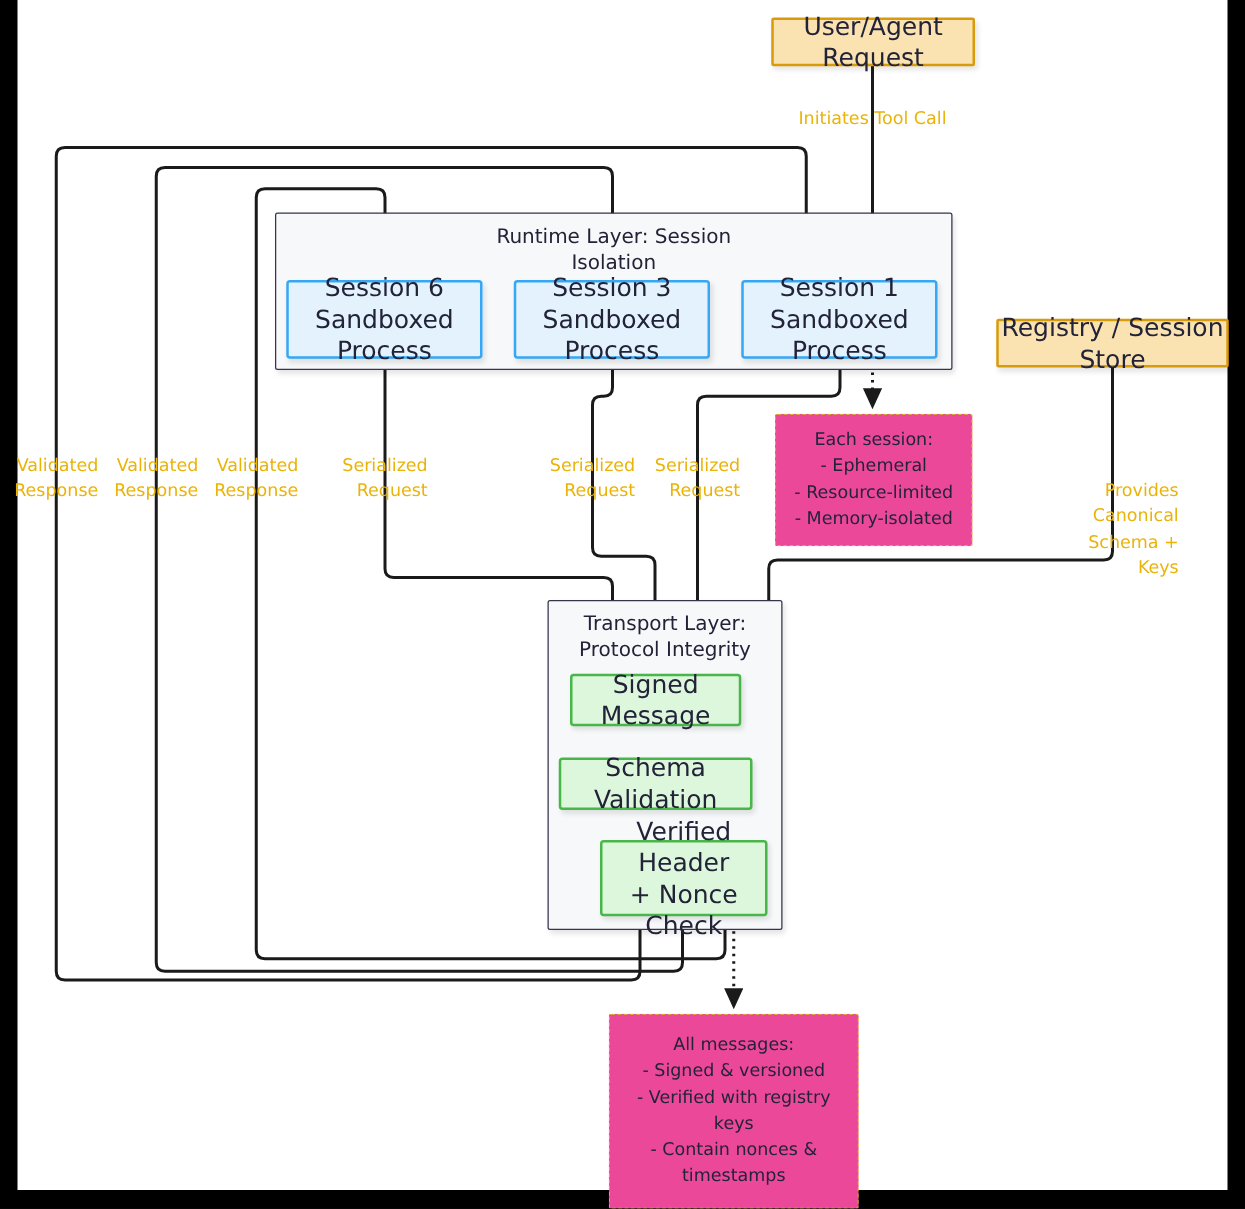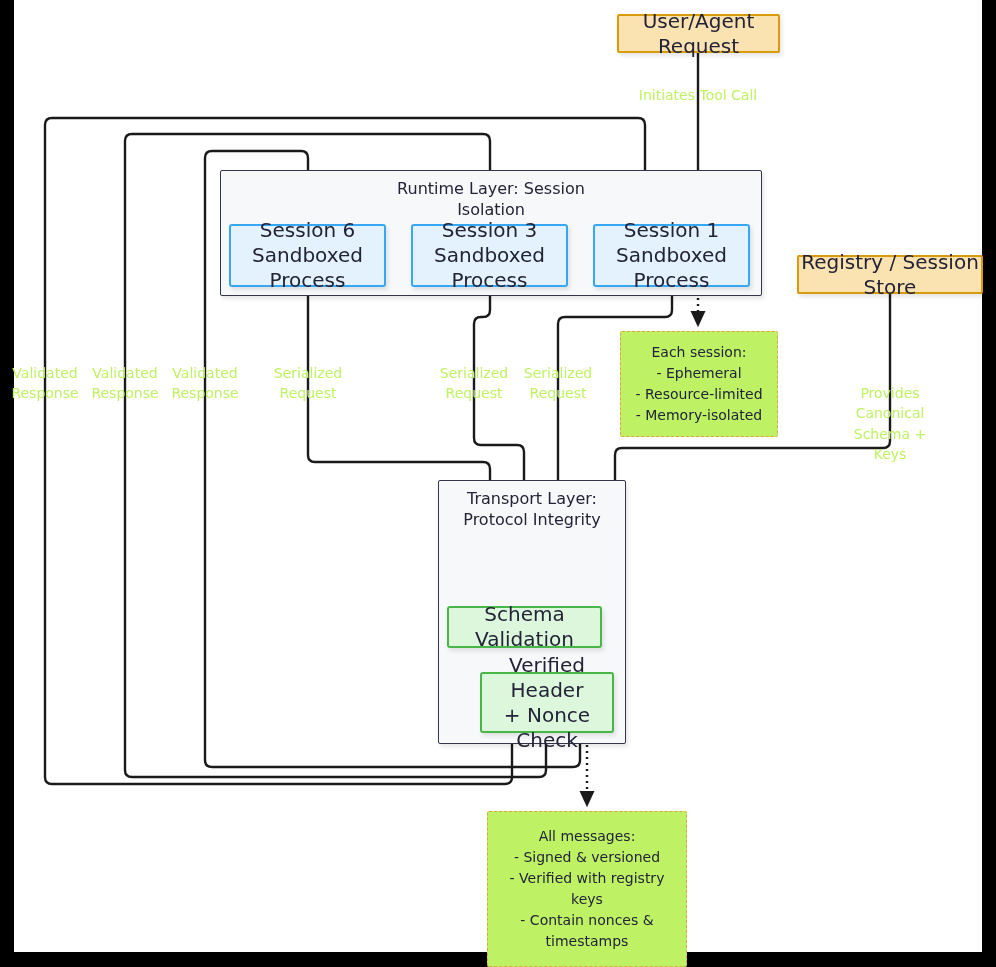"Initiates Tool Call" .elabel { color: #bef264 -> #eab308; text-align: center -> right }
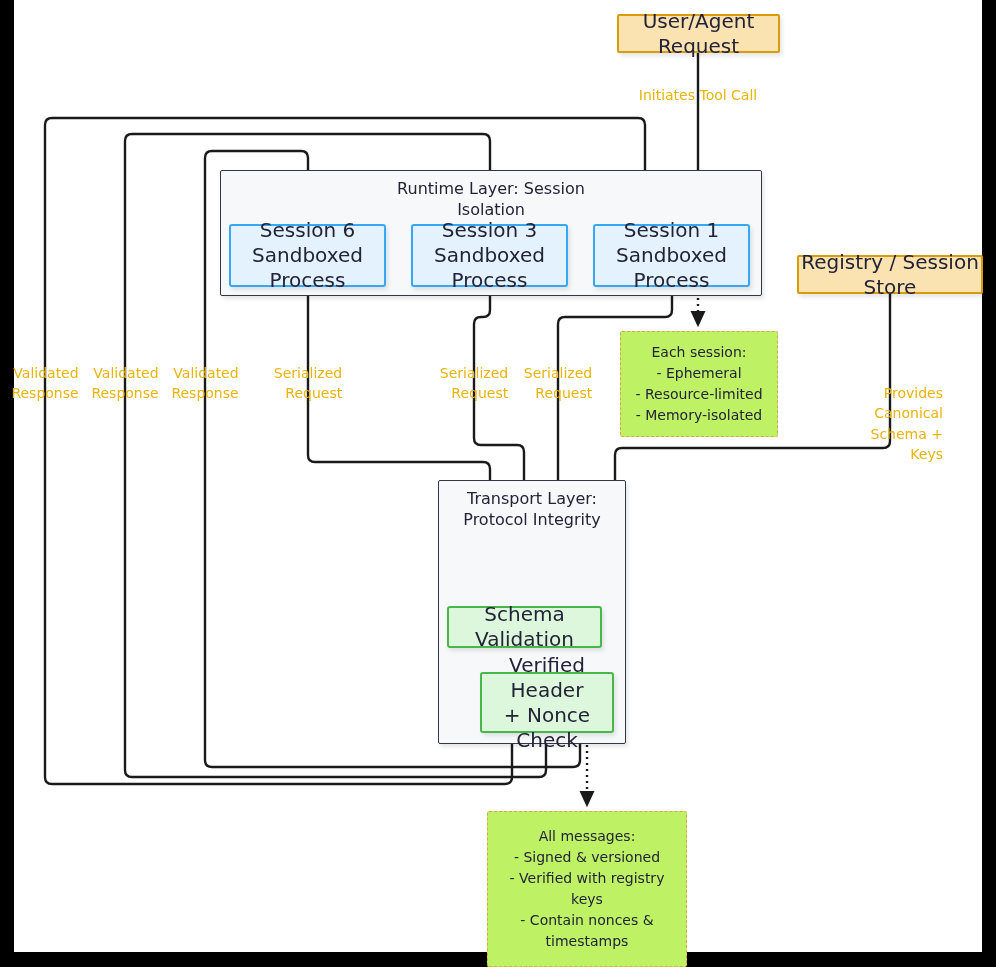"Each session:" .n-note { background: #bef264 -> #ec4899 }
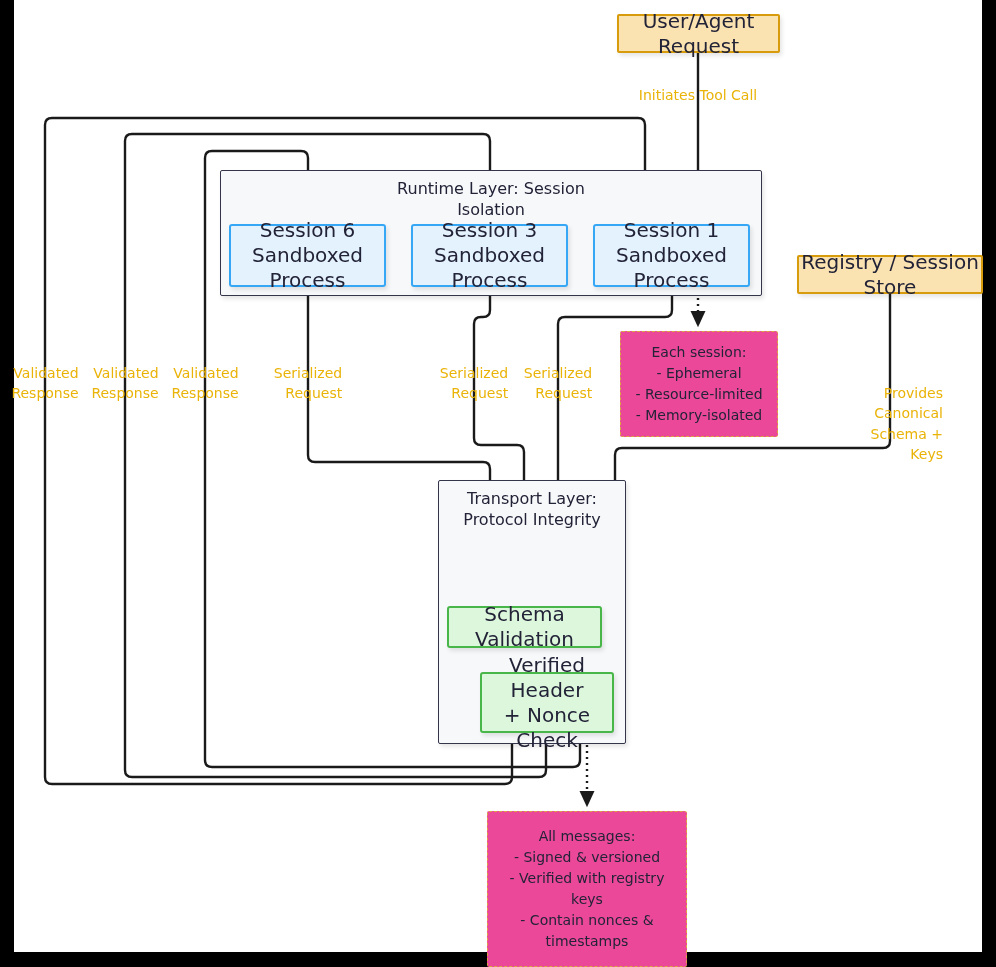"Signed Message" div.node { html: none -> <div> <span>Signed Message</span> </div> }
